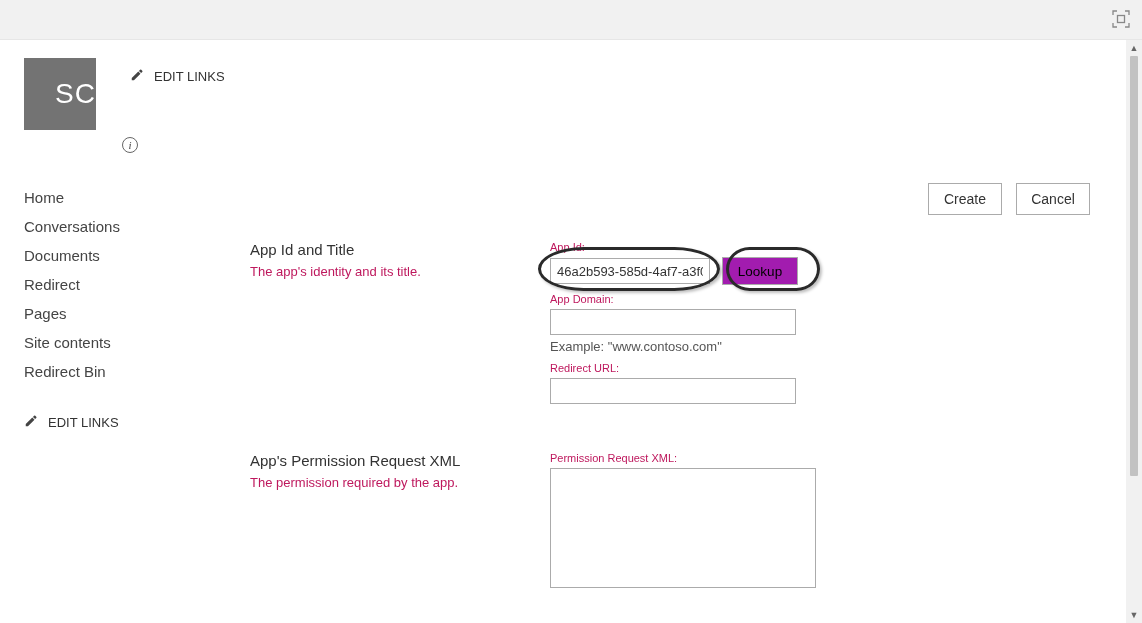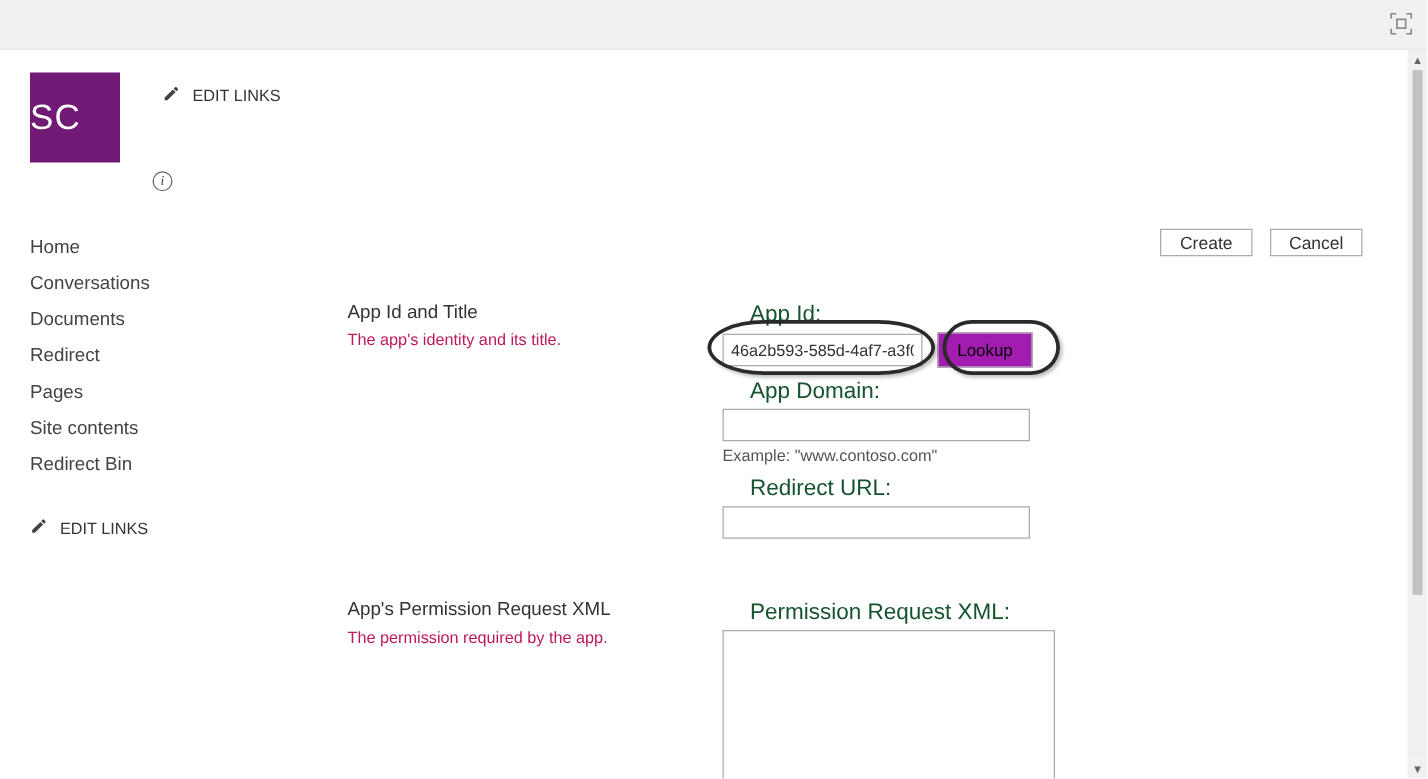"SC" .logo-tile { background: #701a75 -> #737373; justify-content: flex-start -> flex-end }
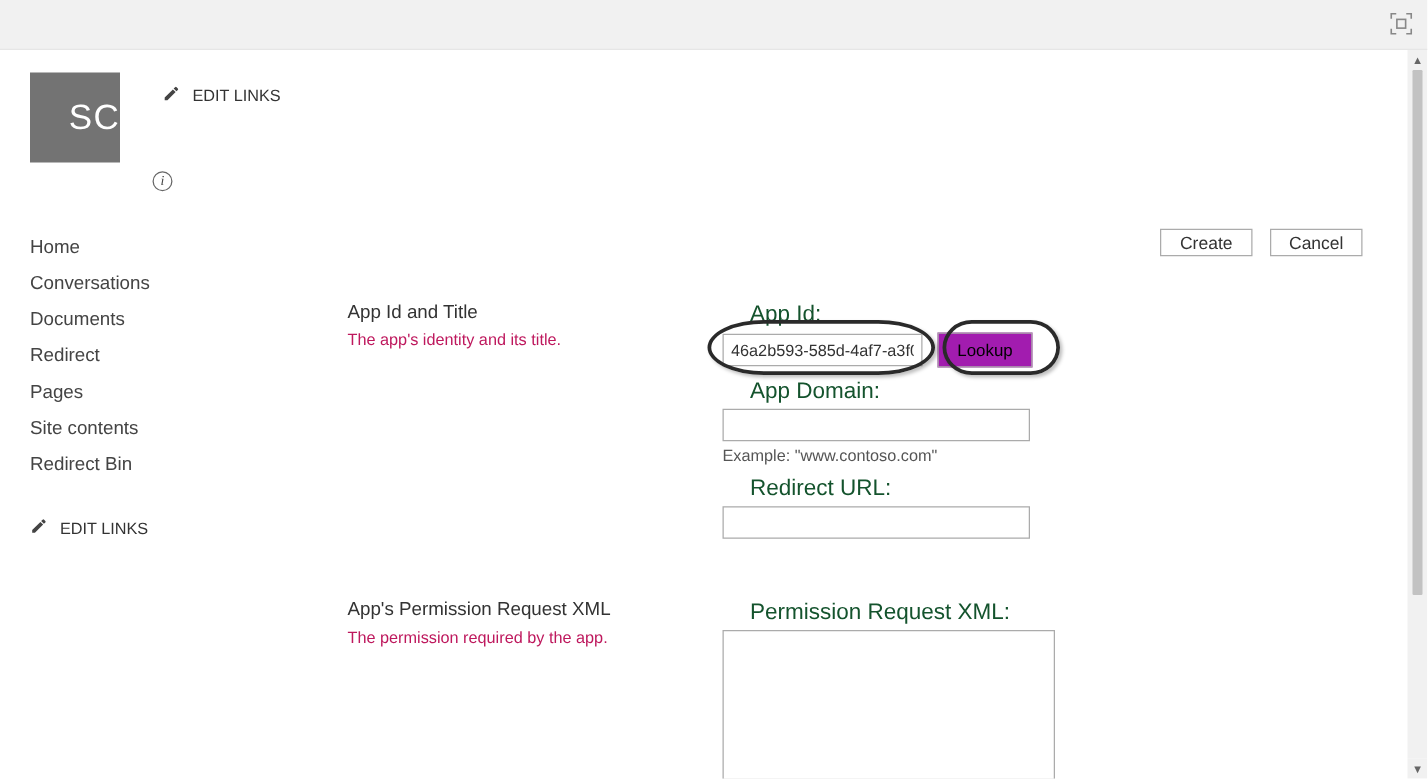"Create" .btn { height: 22px -> 32px }
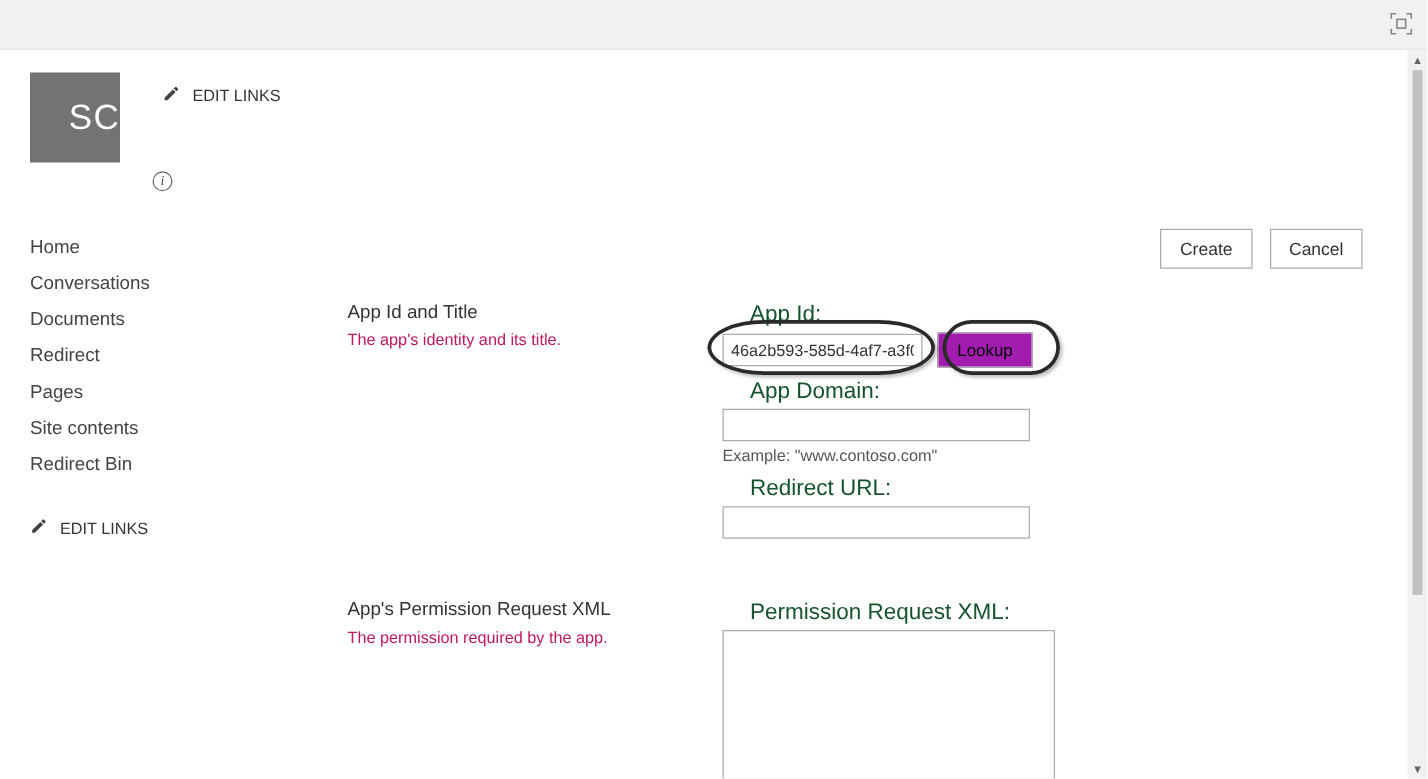"App Id and Title" .section-desc { margin-left: 28px -> none }
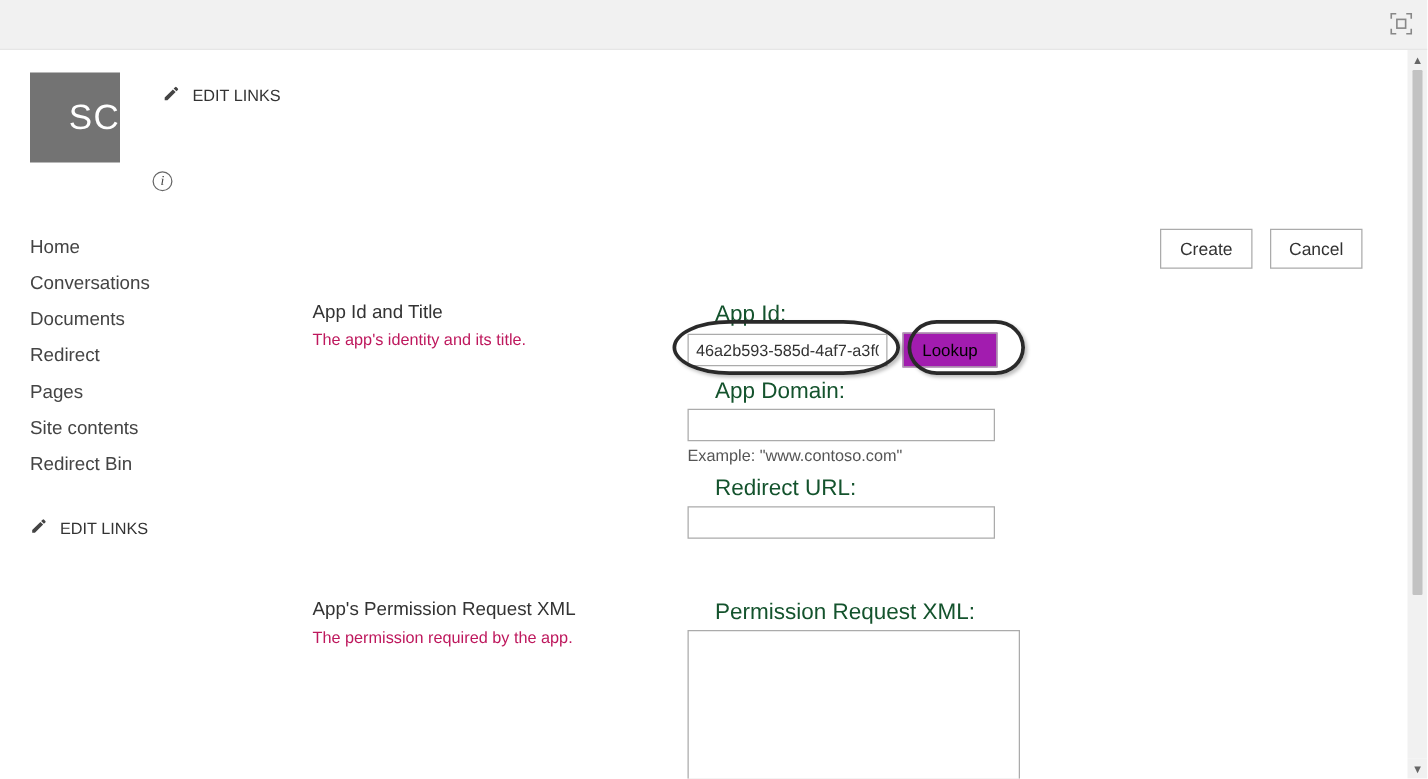"App Id:" .field-label { color: #14532d -> #be185d; font-size: 18px -> 11px; margin-left: 22px -> none }
